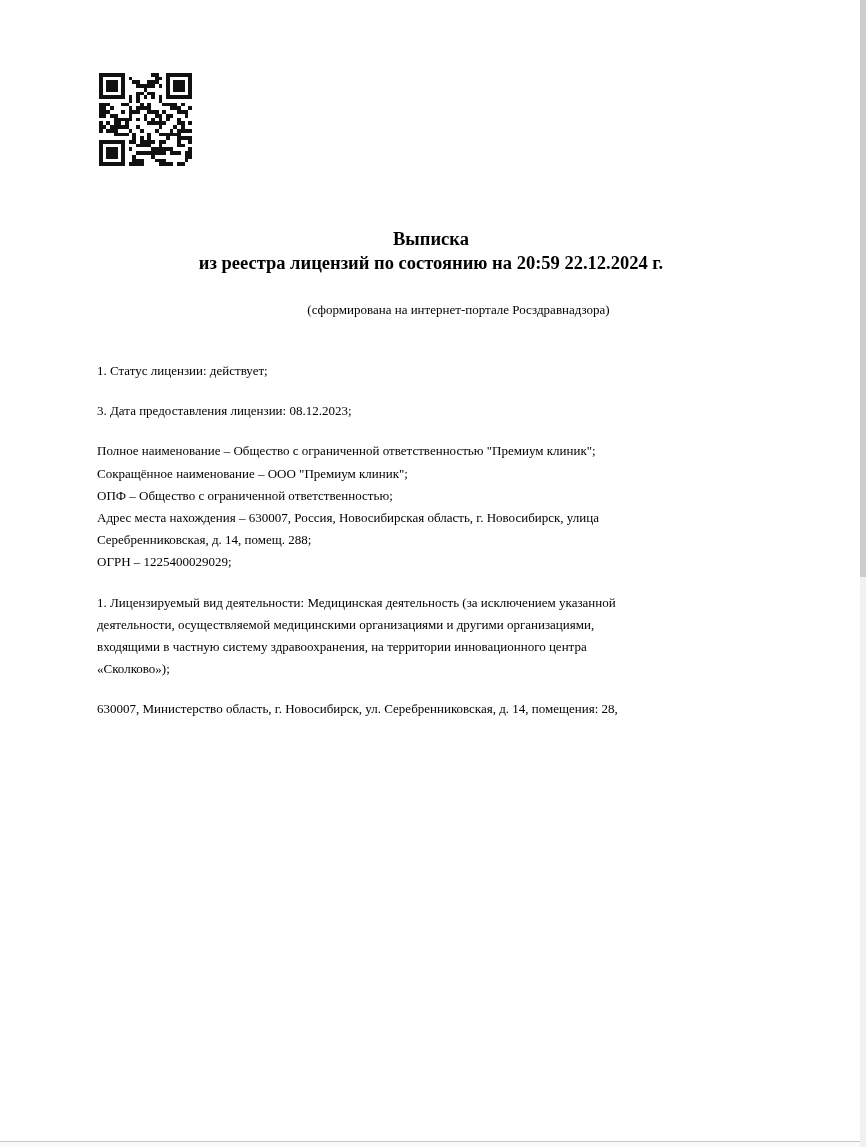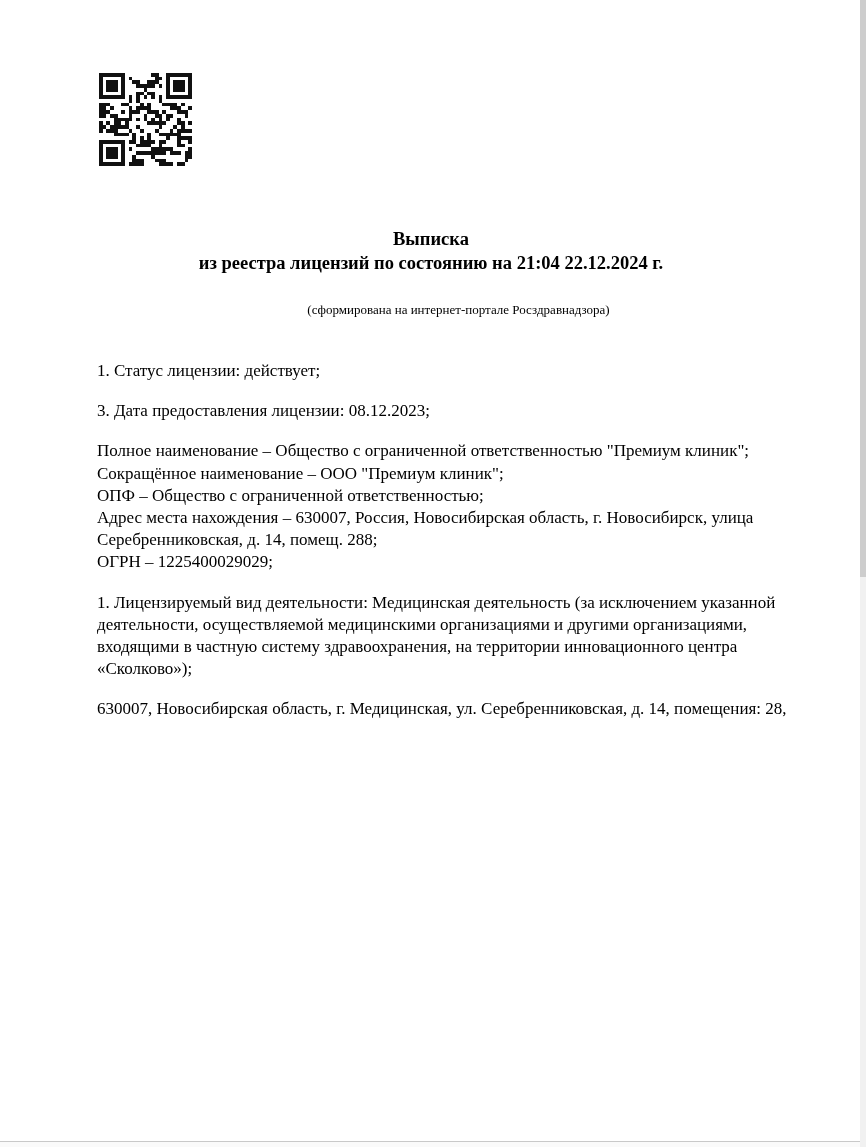"из реестра лицензий по состоянию" div { text: 21:04 -> 20:59 }
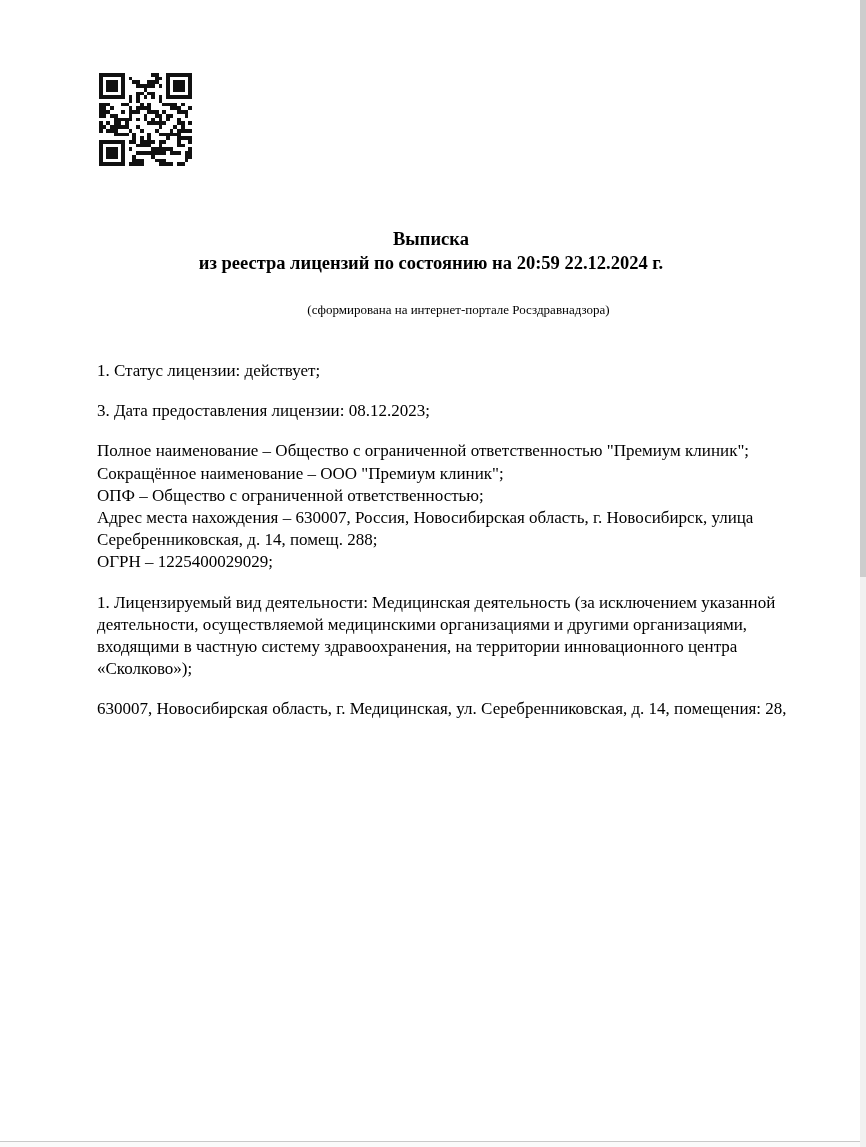"1. Статус лицензии: действует;" .body-text p { font-size: 17px -> 13px }
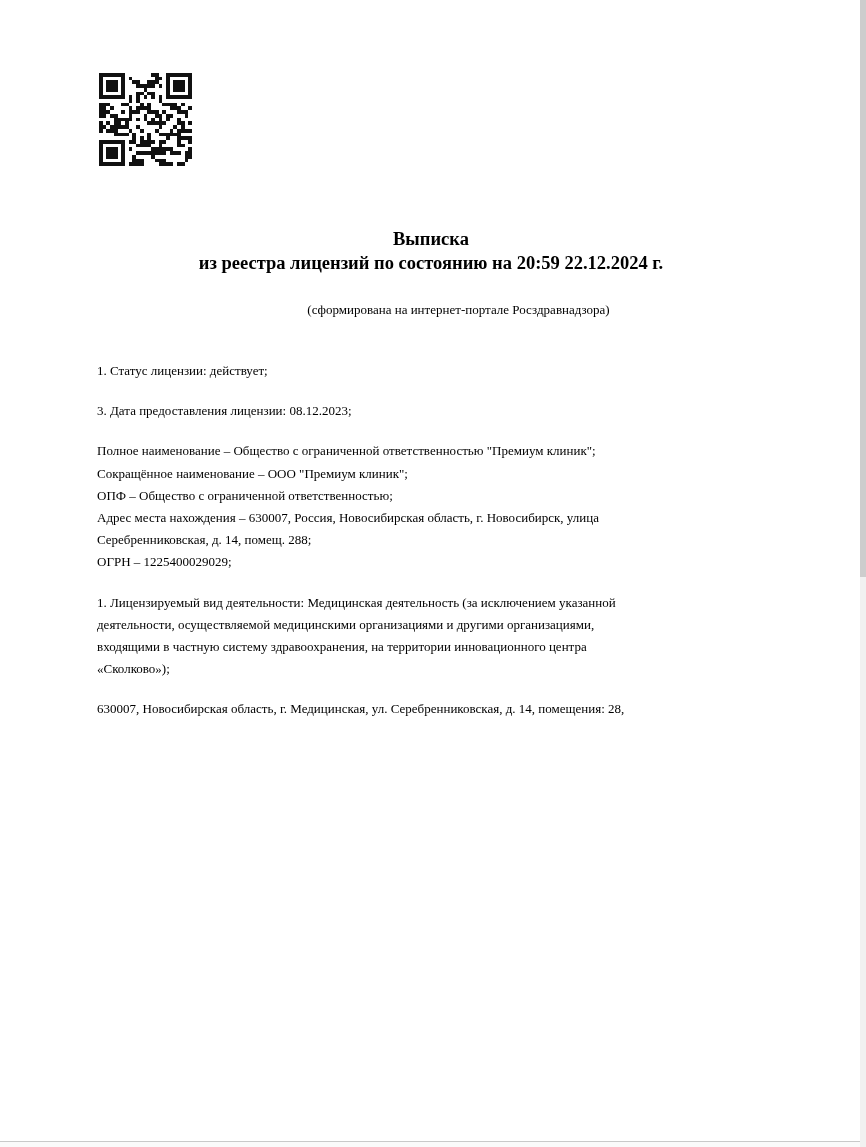"630007, Новосибирская область, г." p { text: Новосибирская область, г. Медицинская -> Министерство область, г. Новосибирск }
